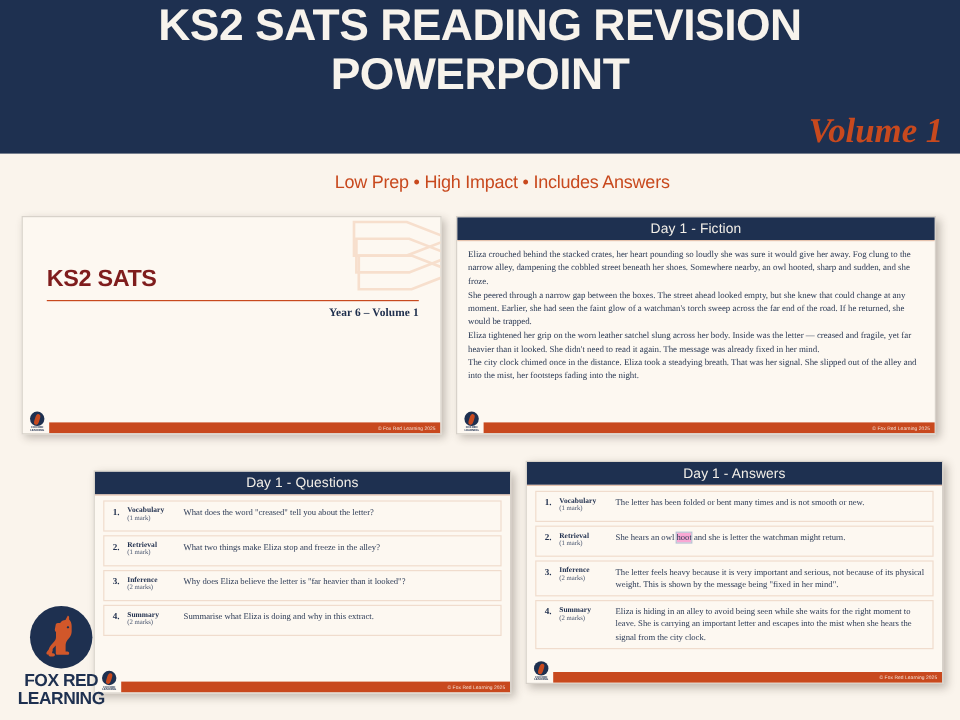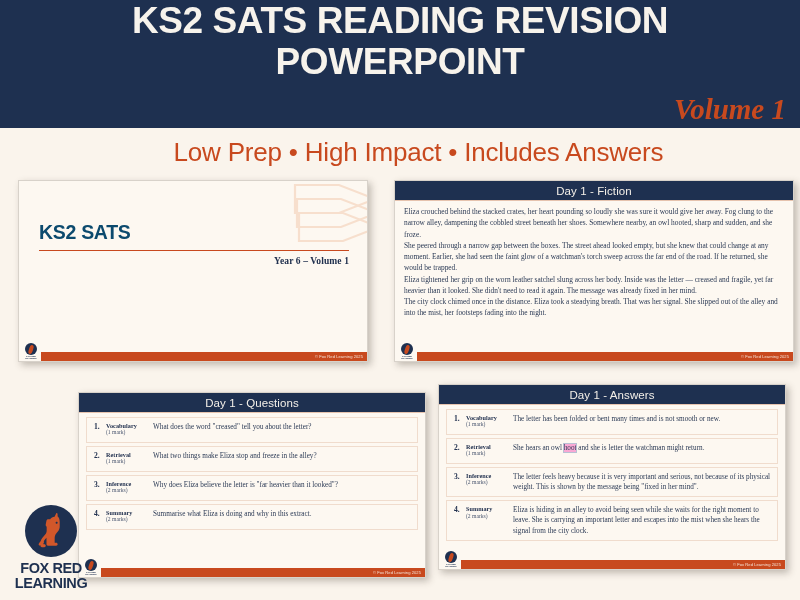"Low Prep • High Impact" .subtitle-text { font-size: 26px -> 15px }
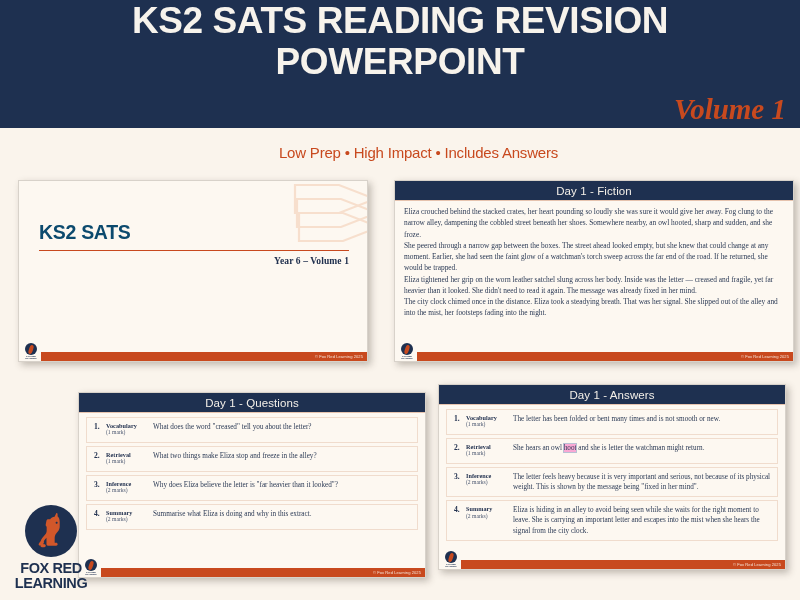"Day 1 - Fiction" .slide-fiction { left: 394px -> 380px }
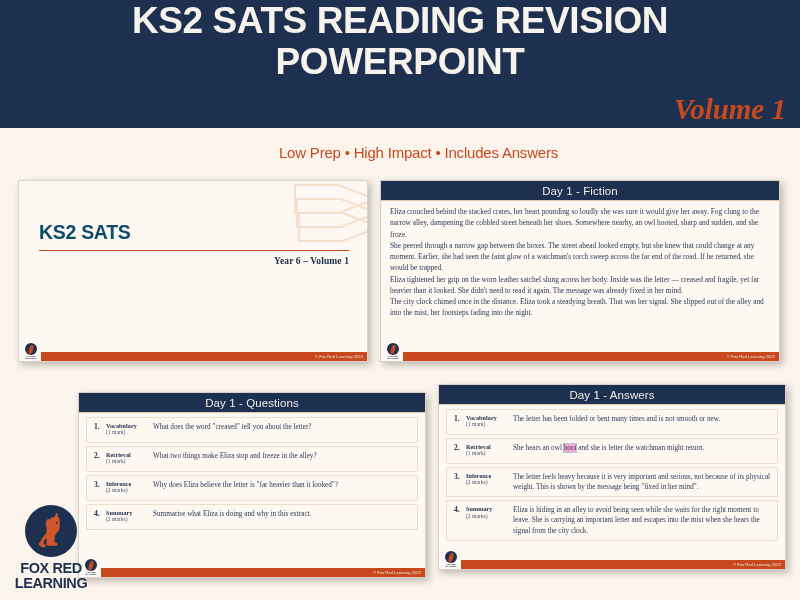"KS2 SATS" .ts-heading { color: #0c4a6e -> #7f1d1d }
